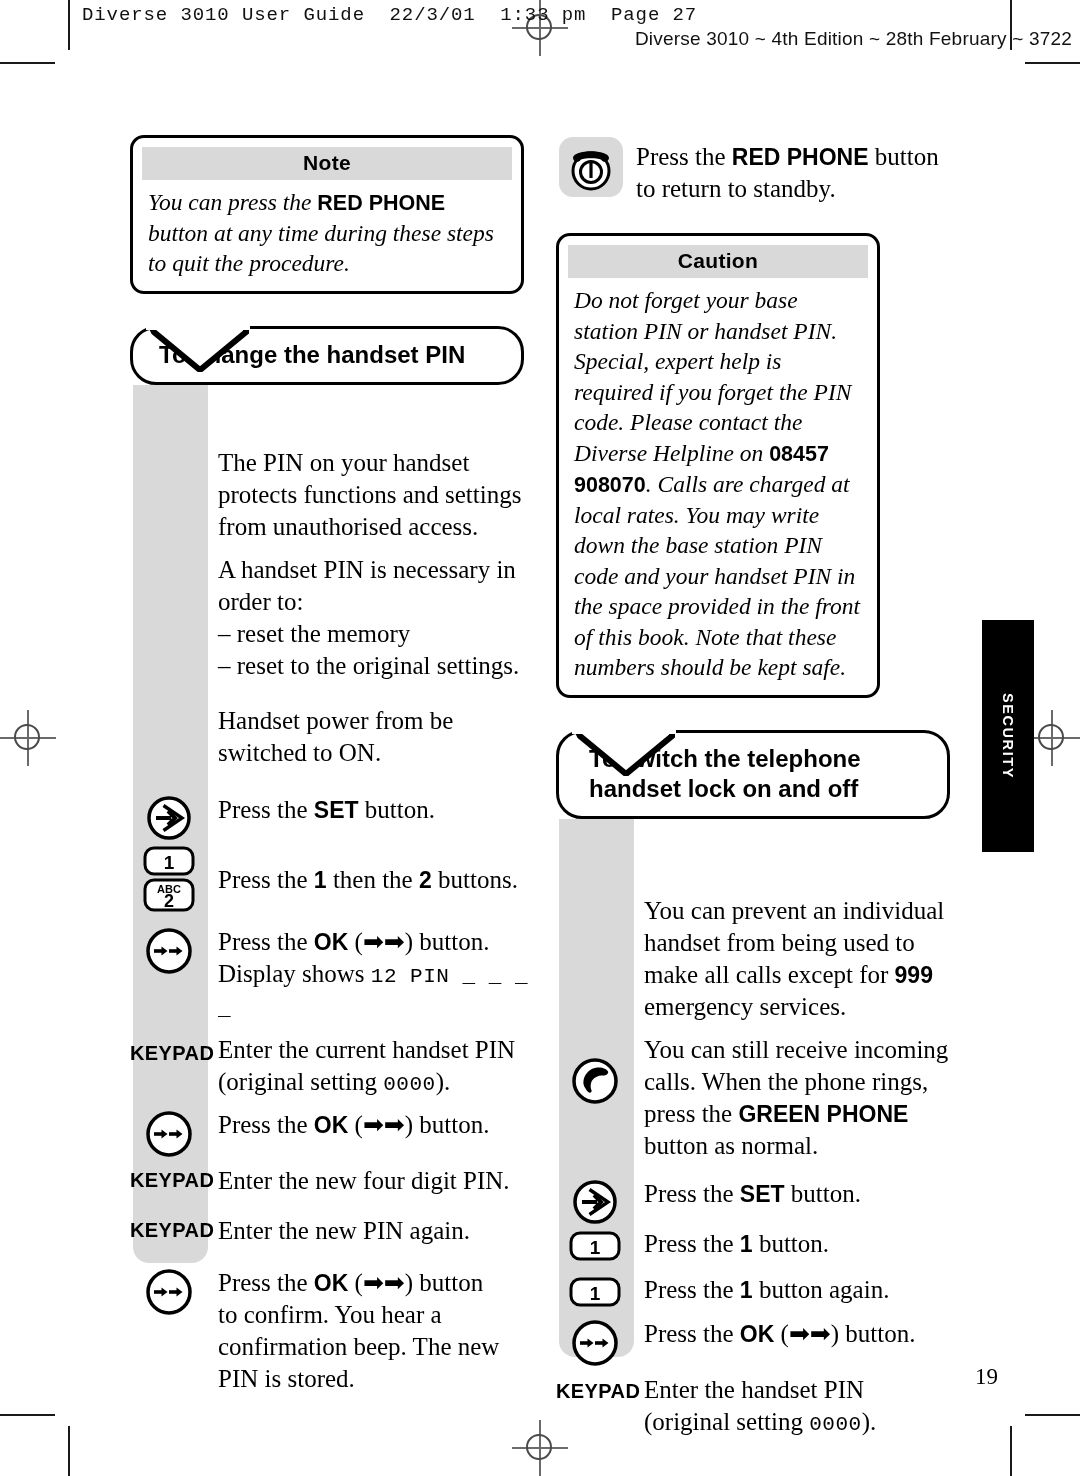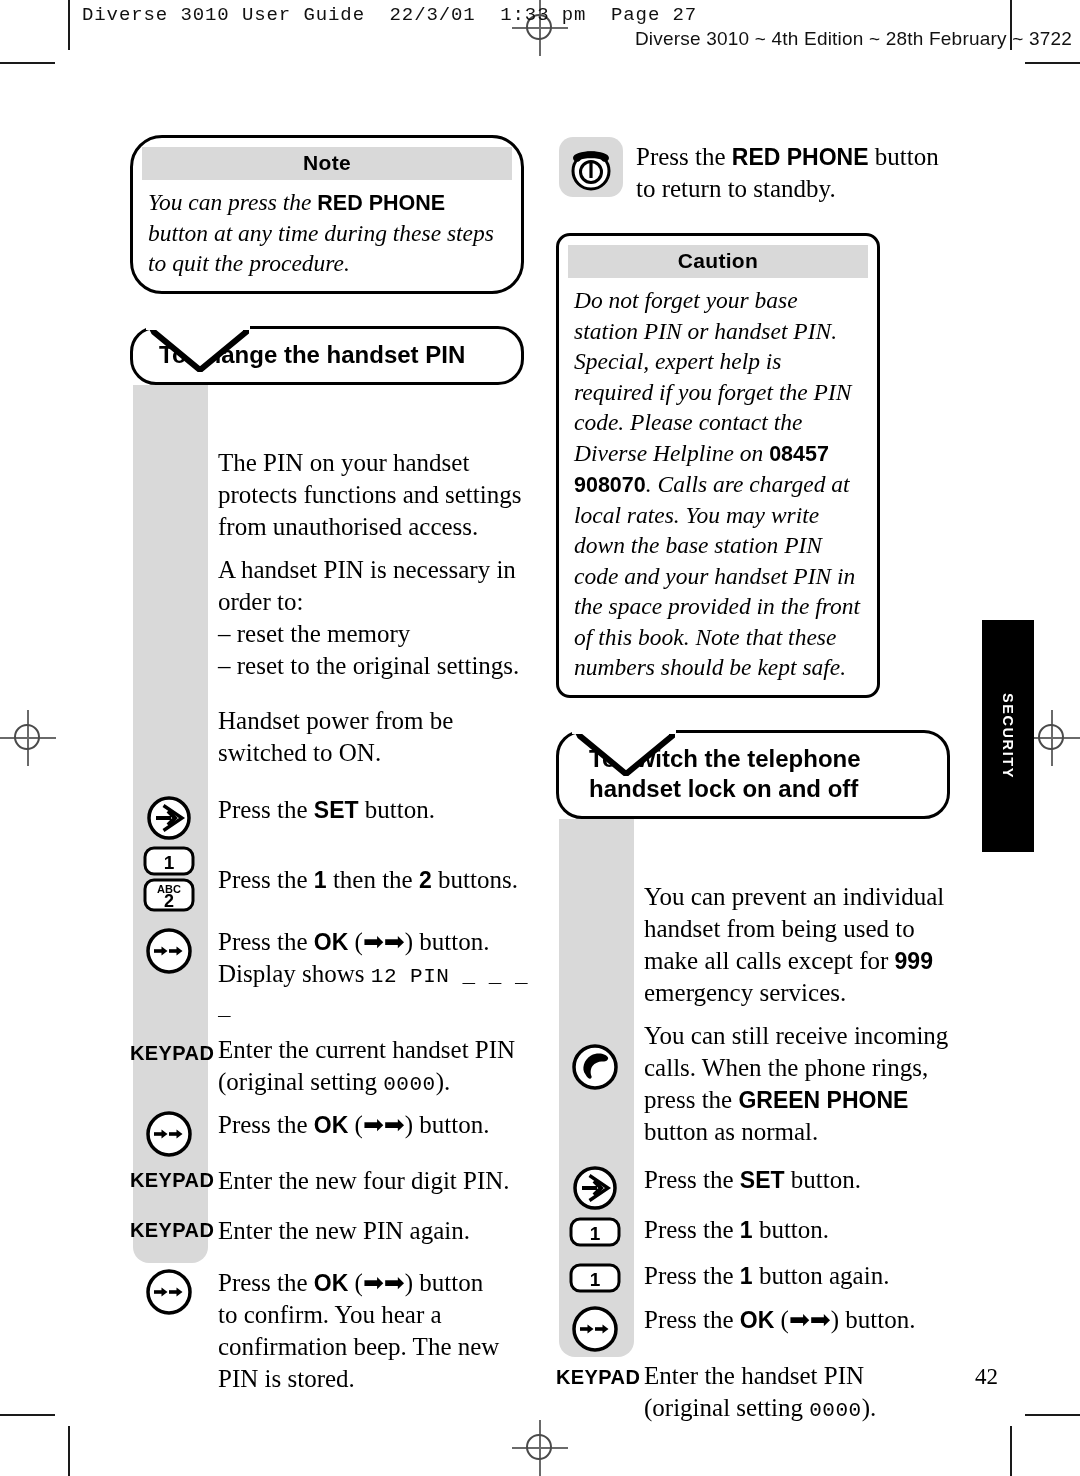"Note" div.infobox { border-radius: 32px -> none }
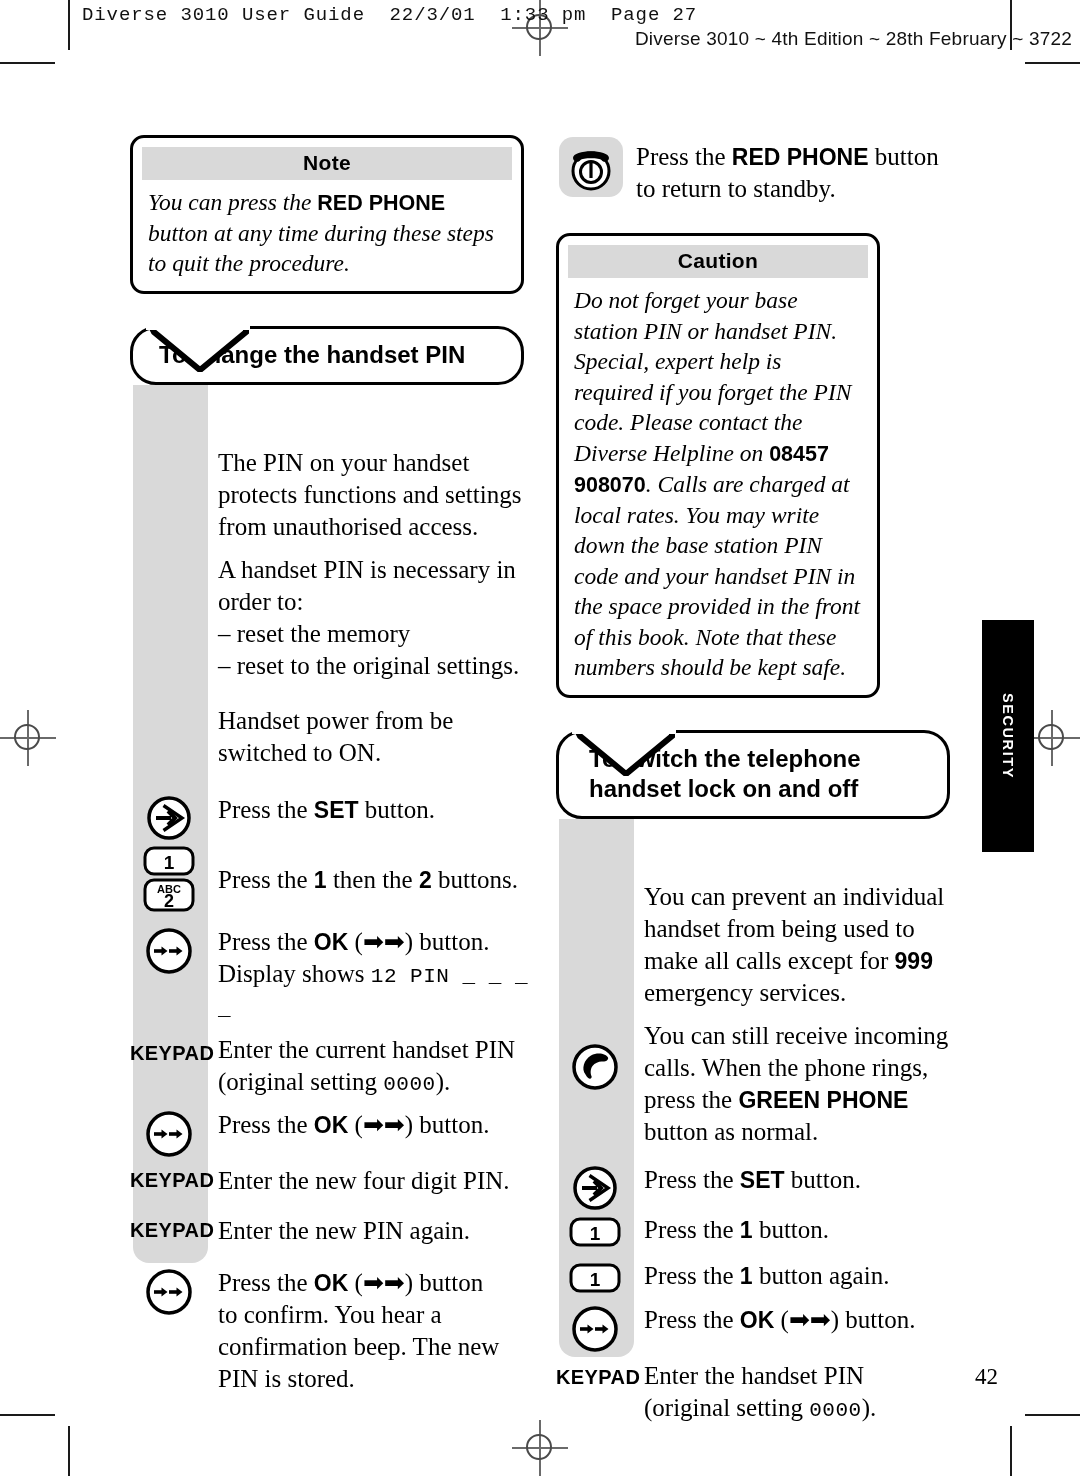"You can prevent an individual" div.steps { padding-top: 14px -> 28px }
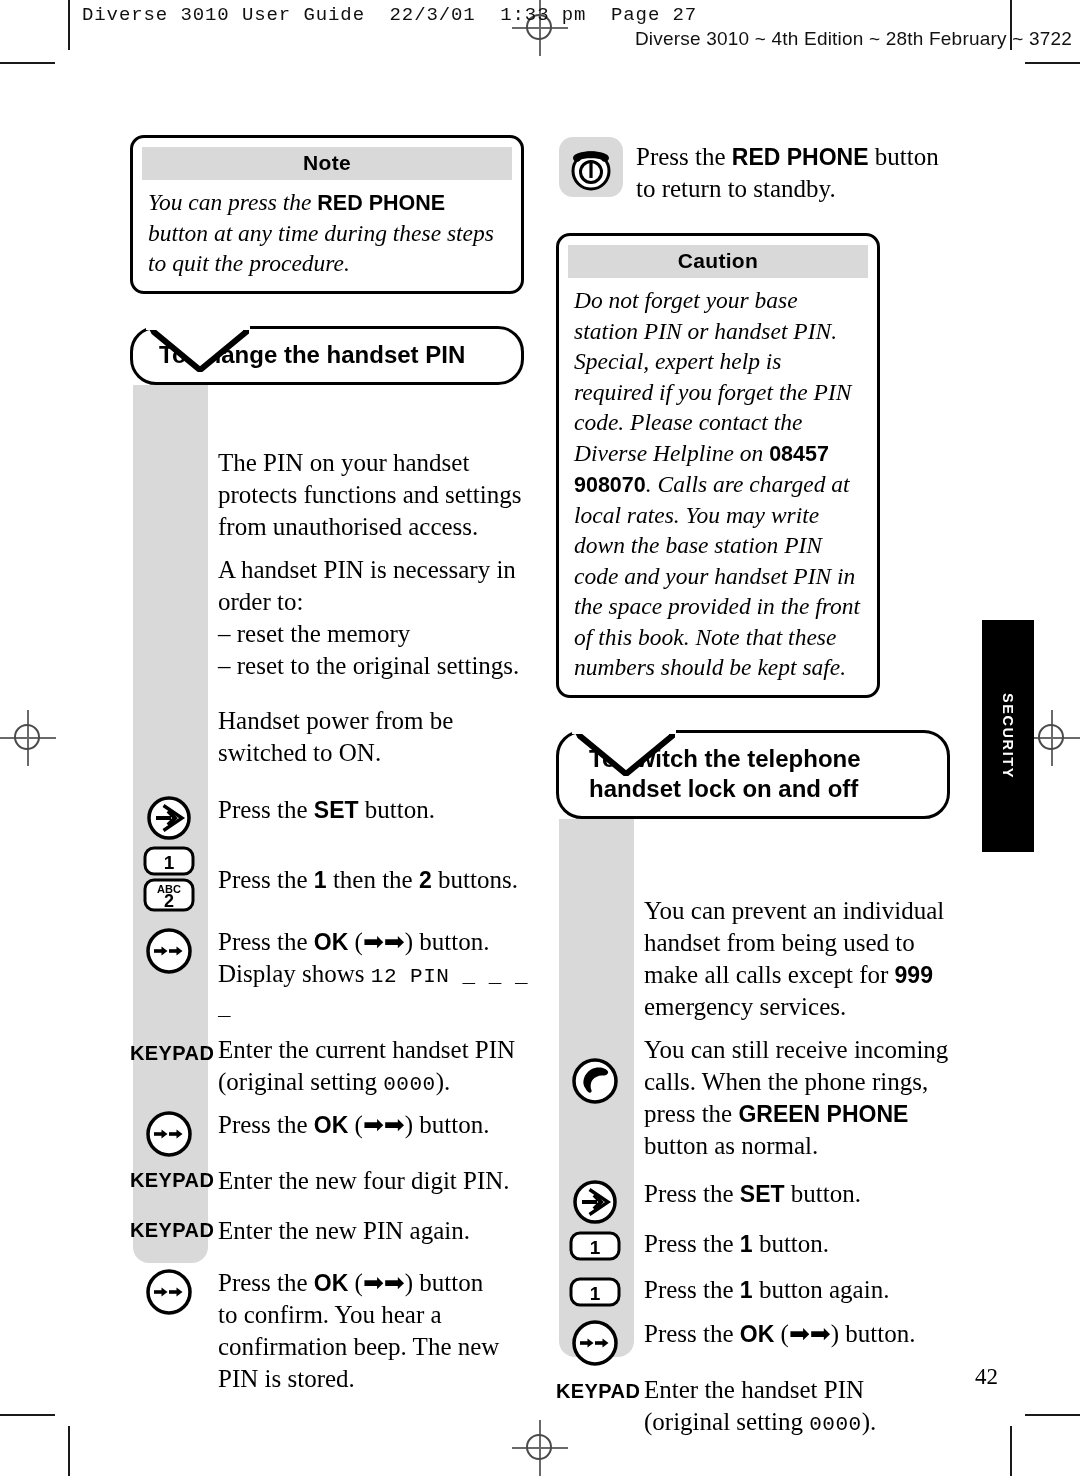"42" div.pageno { text: 42 -> 19 }
